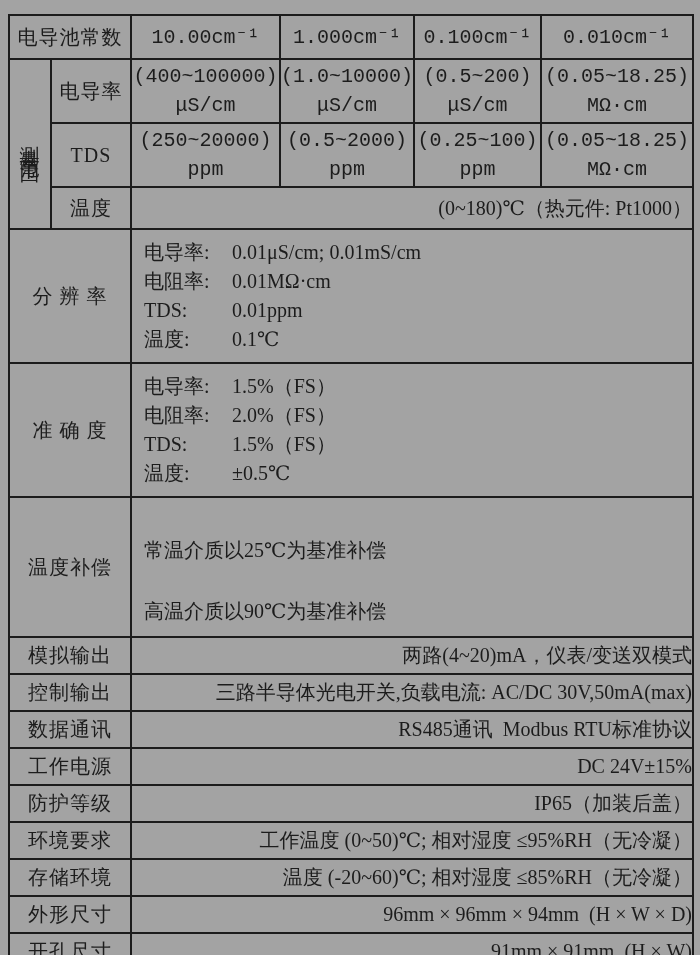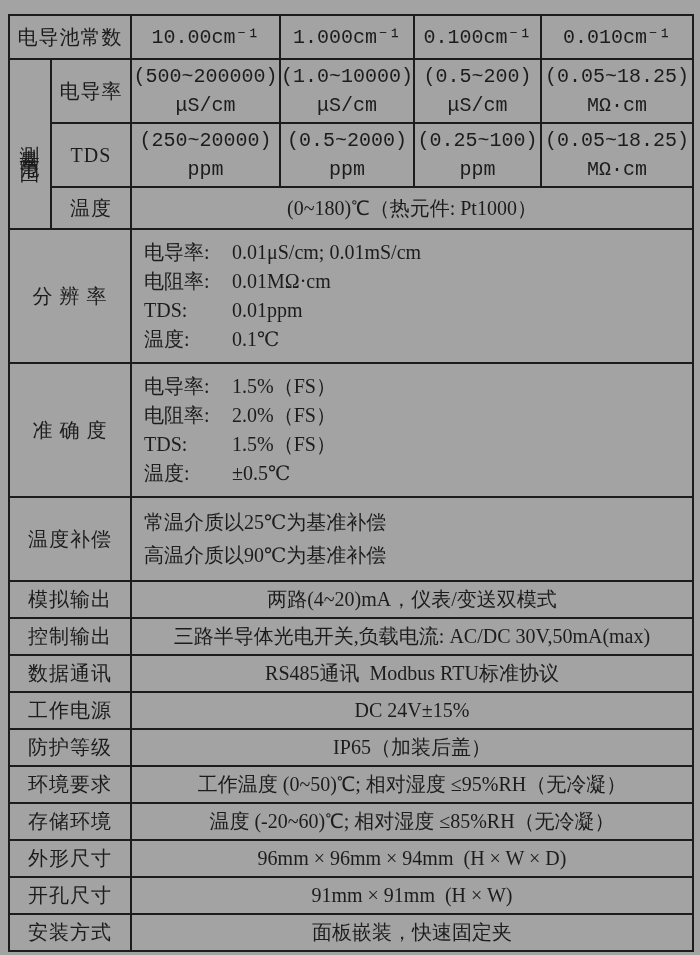"(500~200000)" div { text: 500~200000 -> 400~100000 }
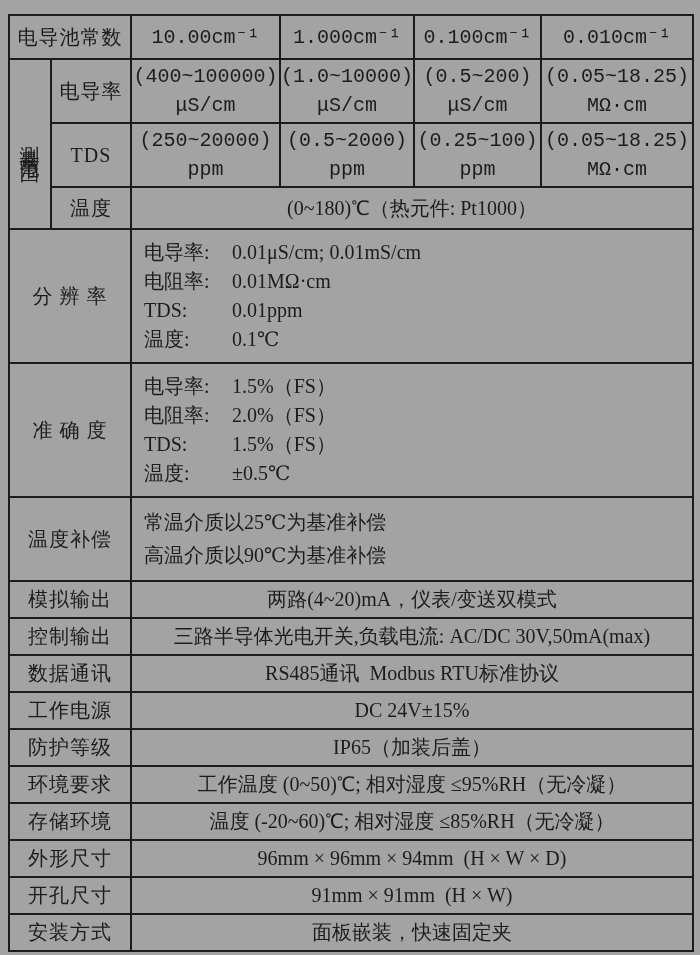"(0~180)℃（热元件: Pt1000）" td.val { font-family: Liberation Serif, serif -> none; text-align: center -> right }
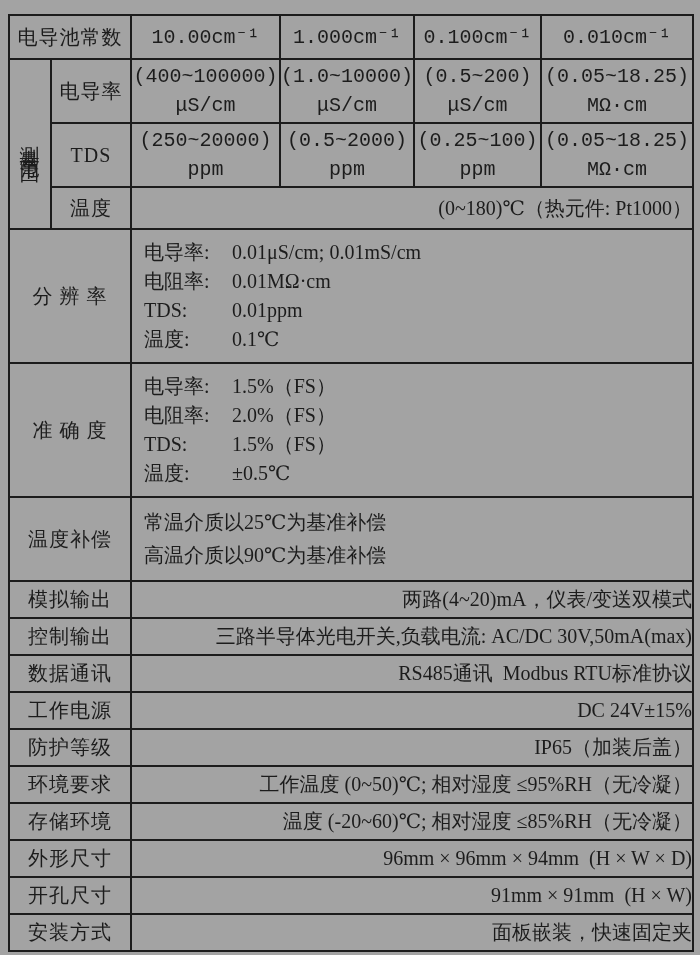"常温介质以25℃为基准补偿" tr.r-tc .spec-line { margin-top: none -> 28px }
